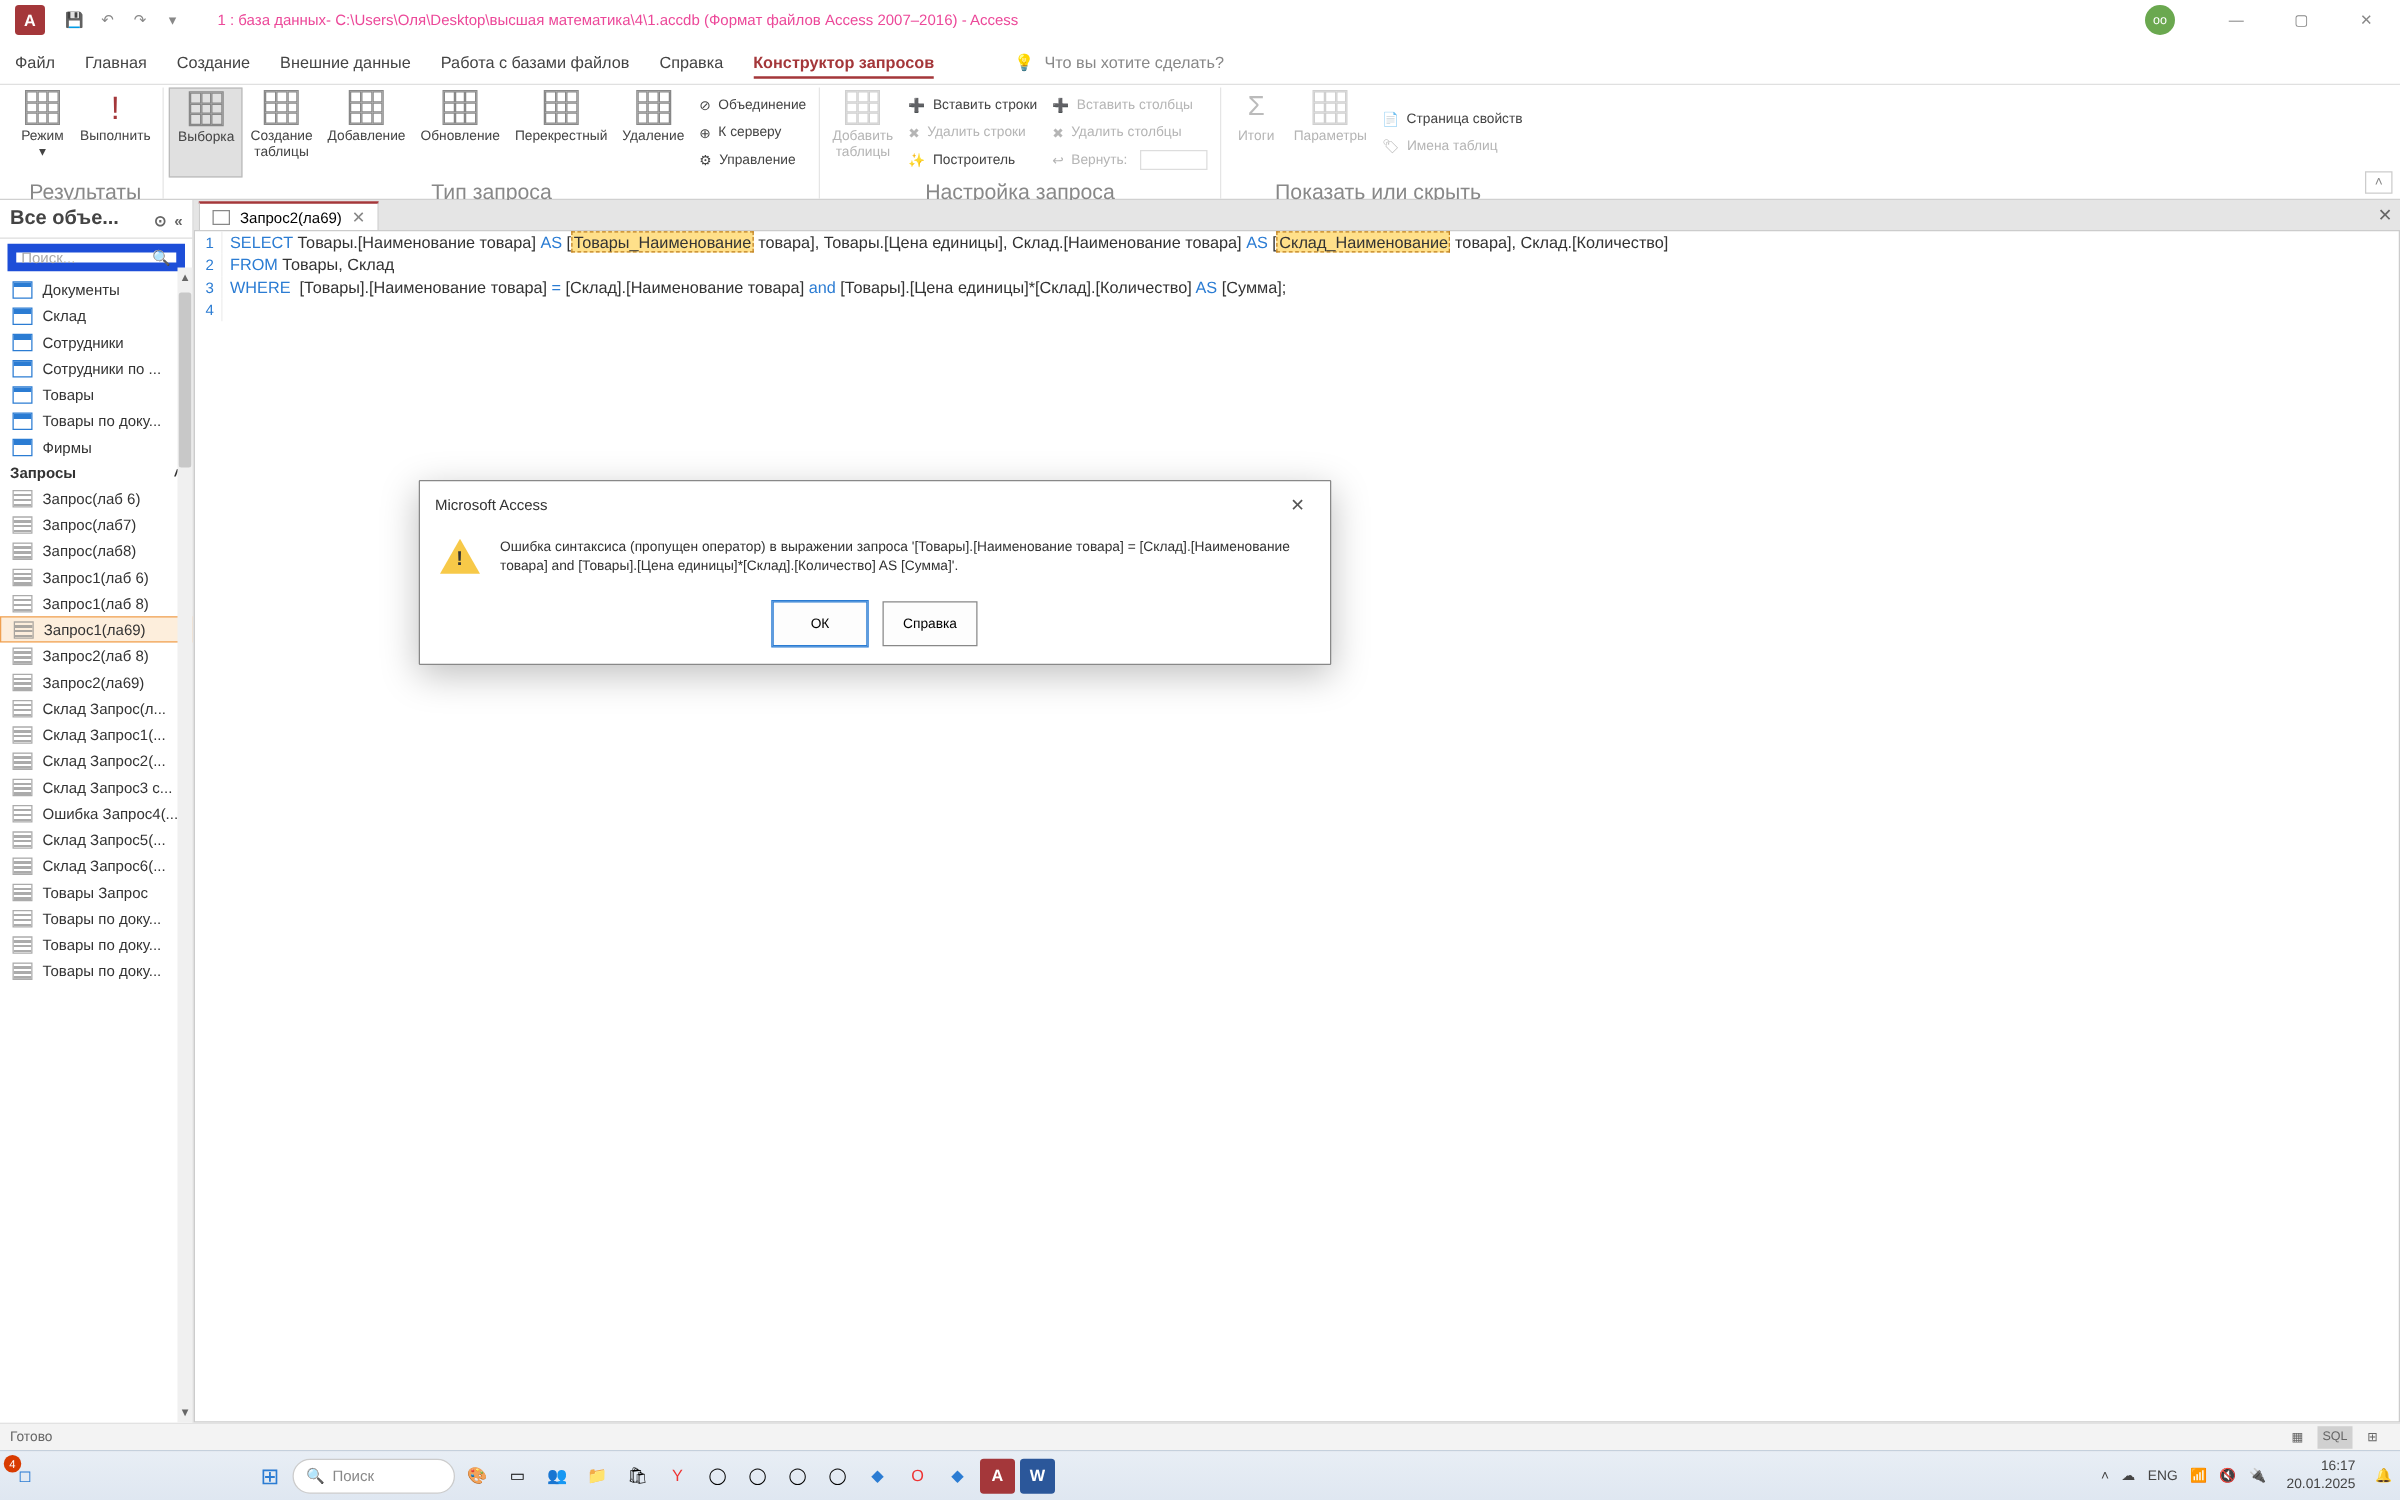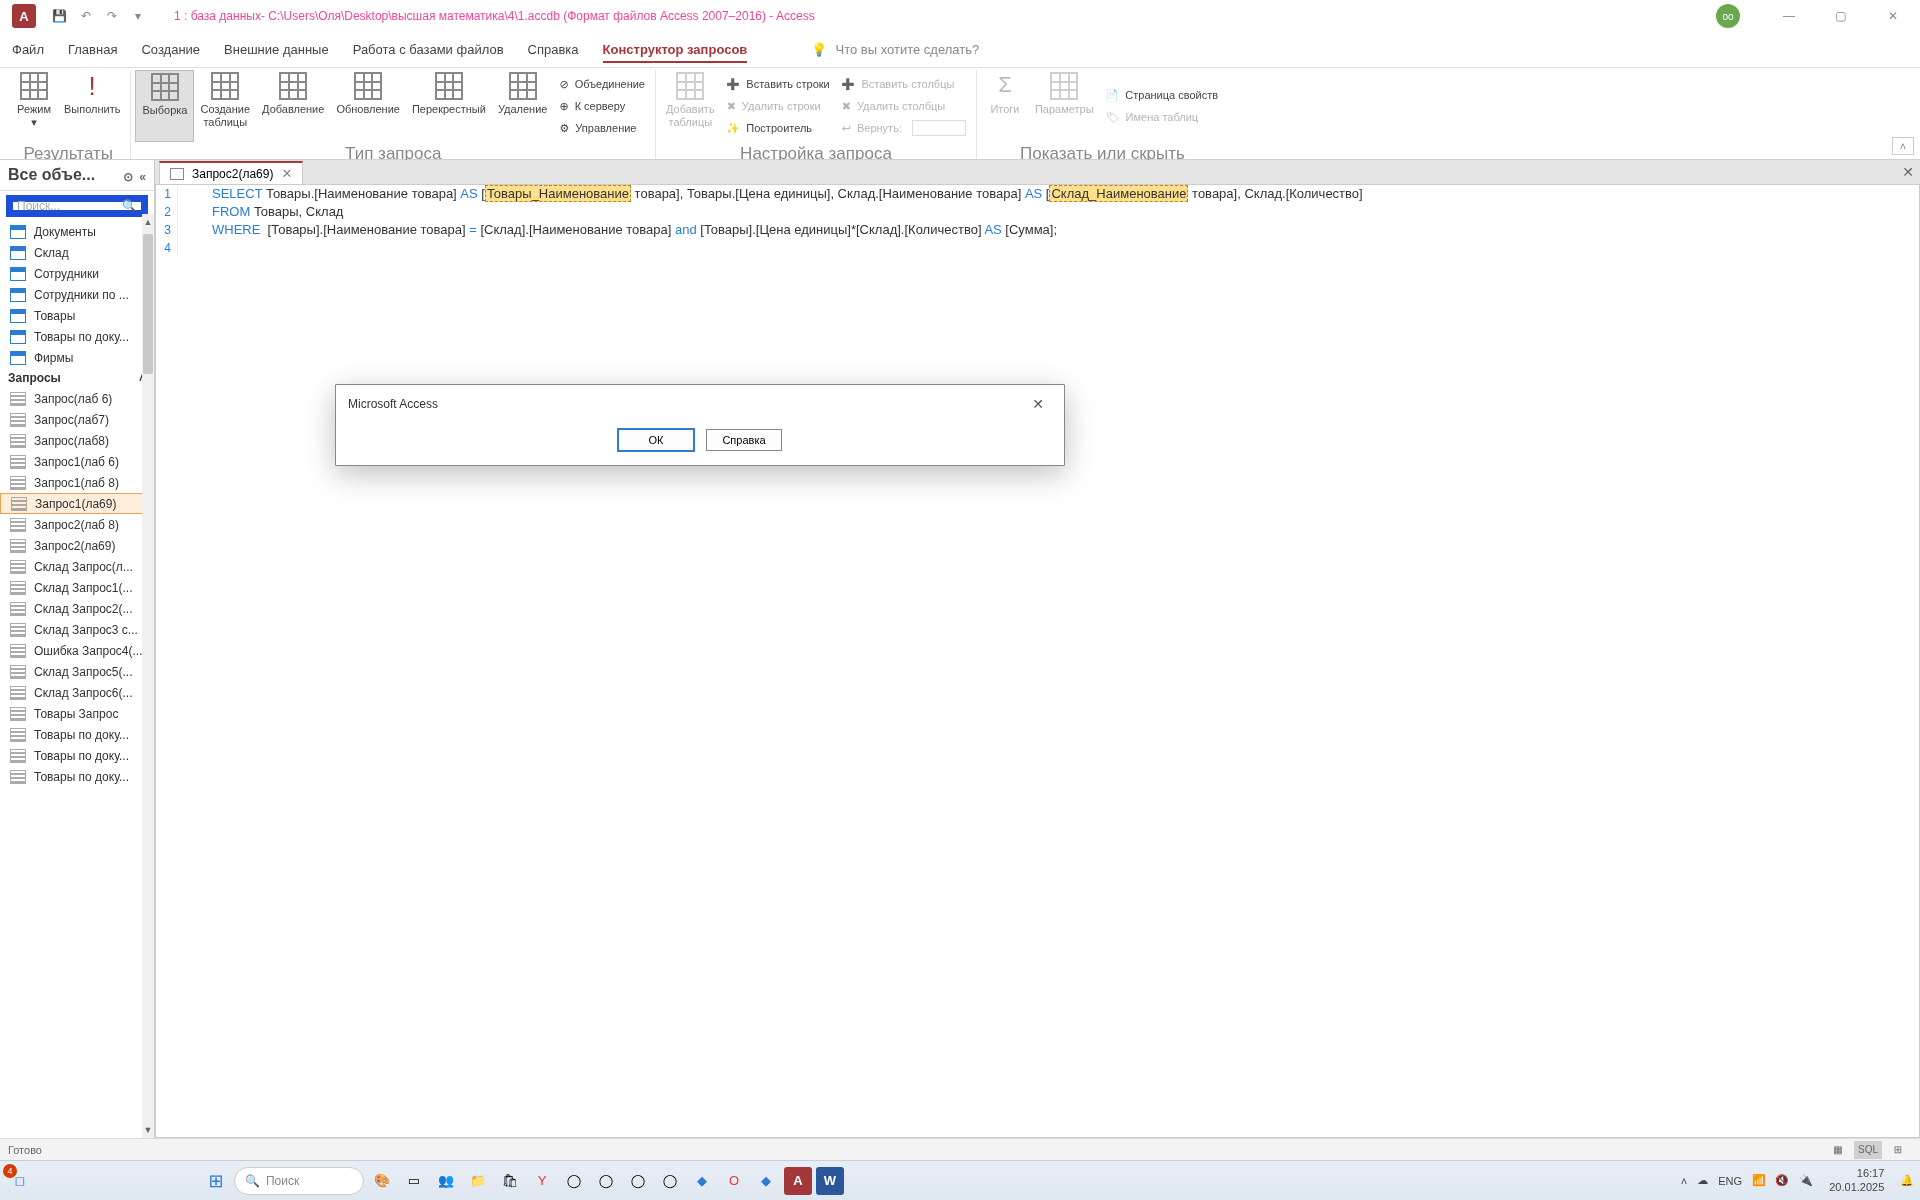"SELECT Товары.[Наименование товара] AS [" .code { margin-left: 28px -> none }
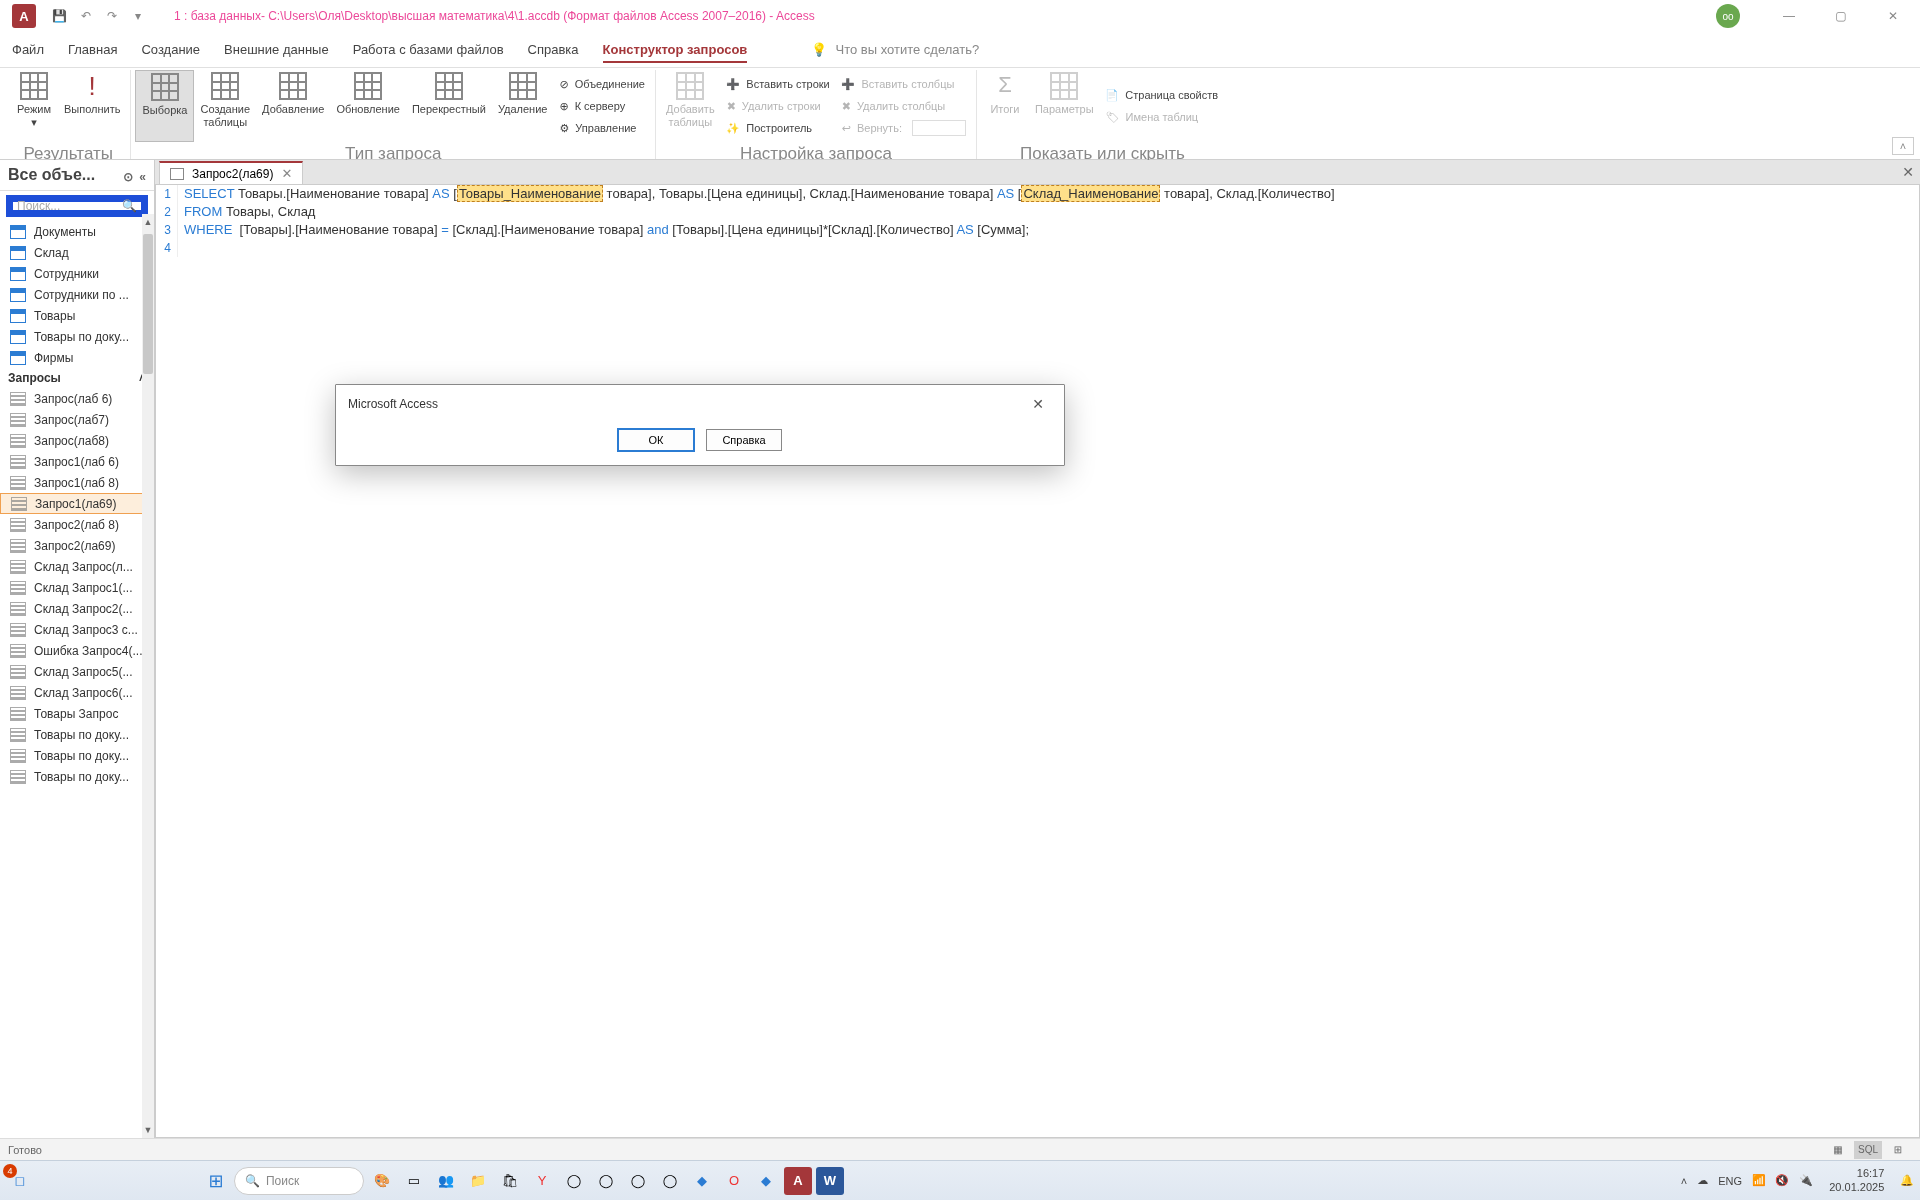"Ошибка синтаксиса (пропущен оператор) в" div.dlg-body { html: none -> <div> <div> <div></div> </div> <div>Ошибка синтаксиса (пропущен оператор) в выражении запроса '[Товары].[Наименование товара] = [Склад].[Наименование товара] and [Товары].[Цена единицы]*[Склад].[Количество] AS [Сумма]'.</div> </div> }
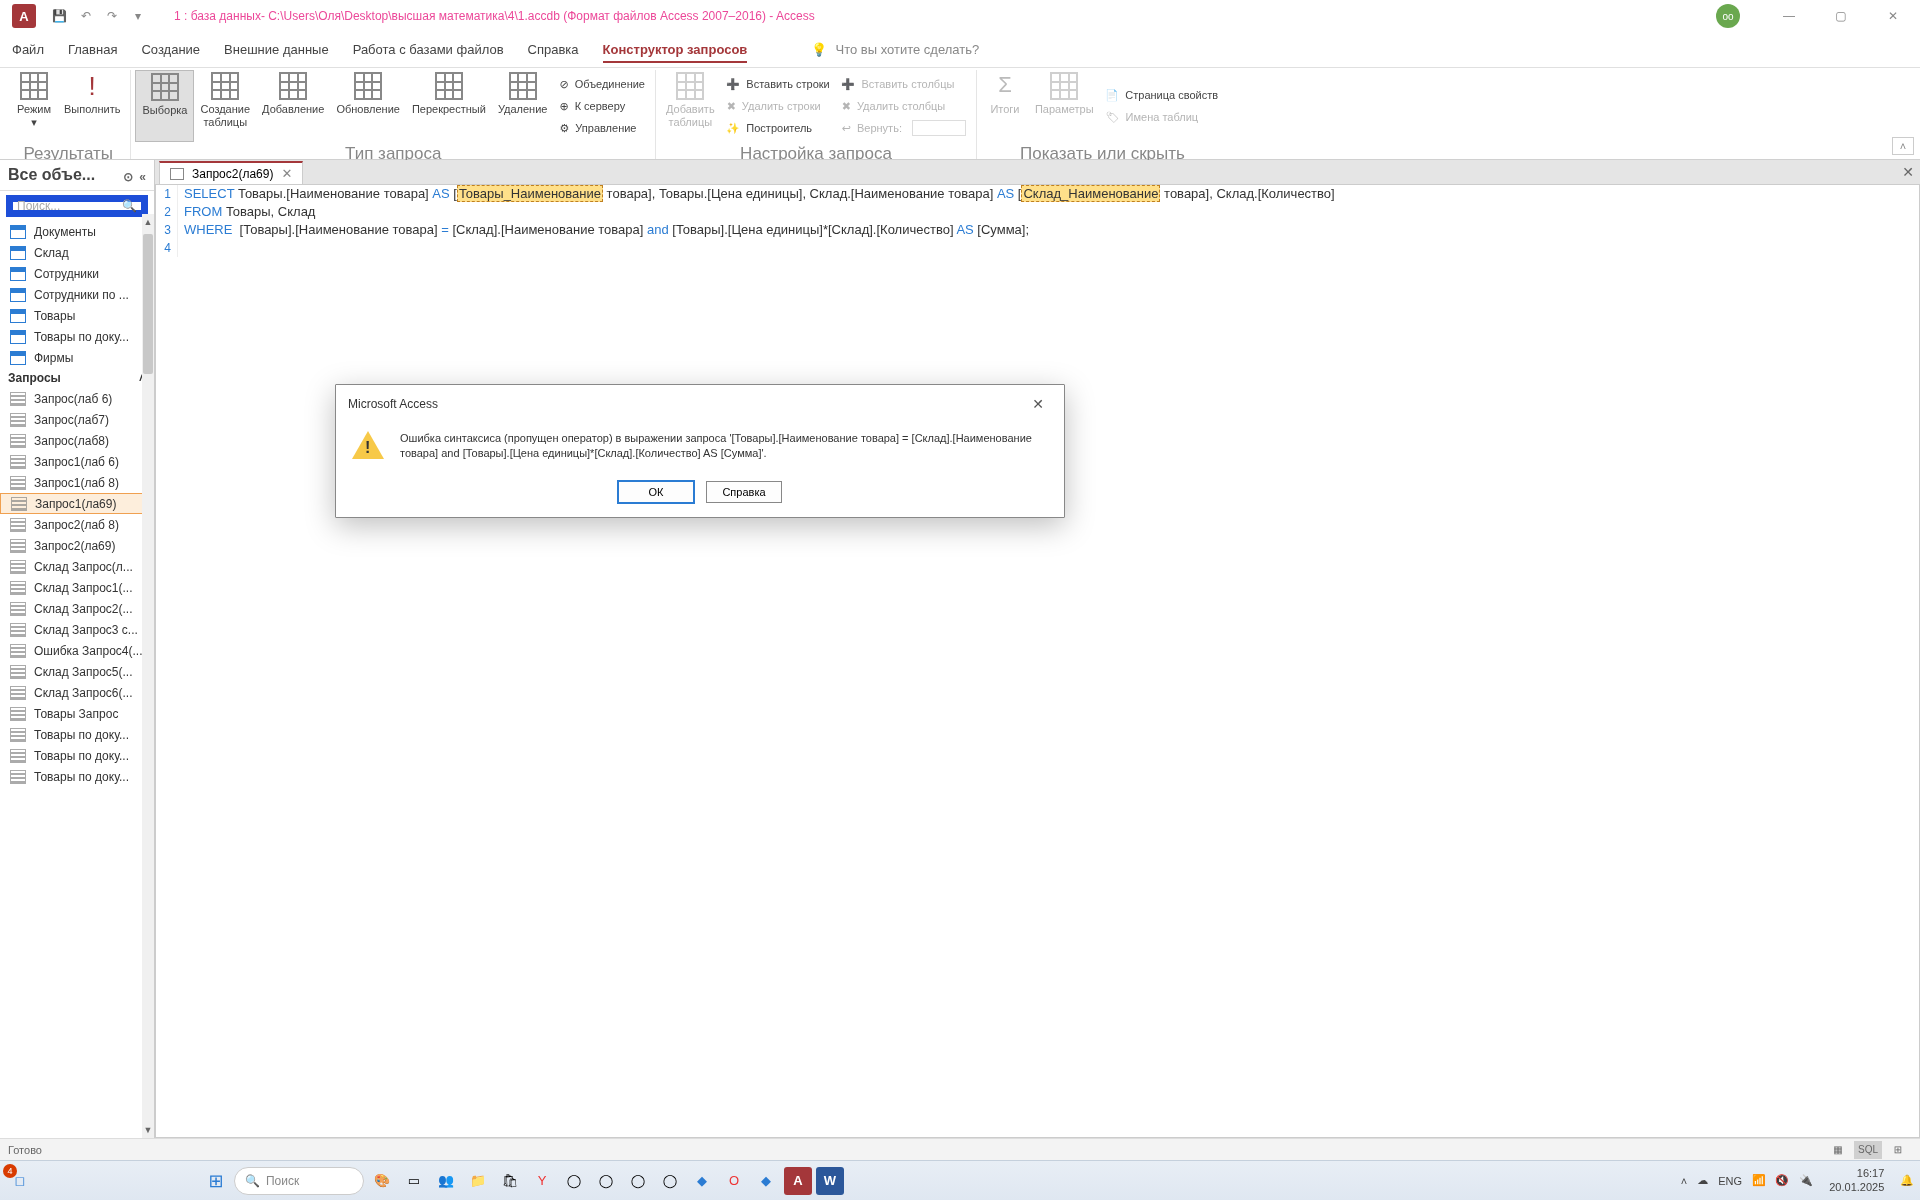"ОК" .dlg-btn { height: 22px -> 36px }
